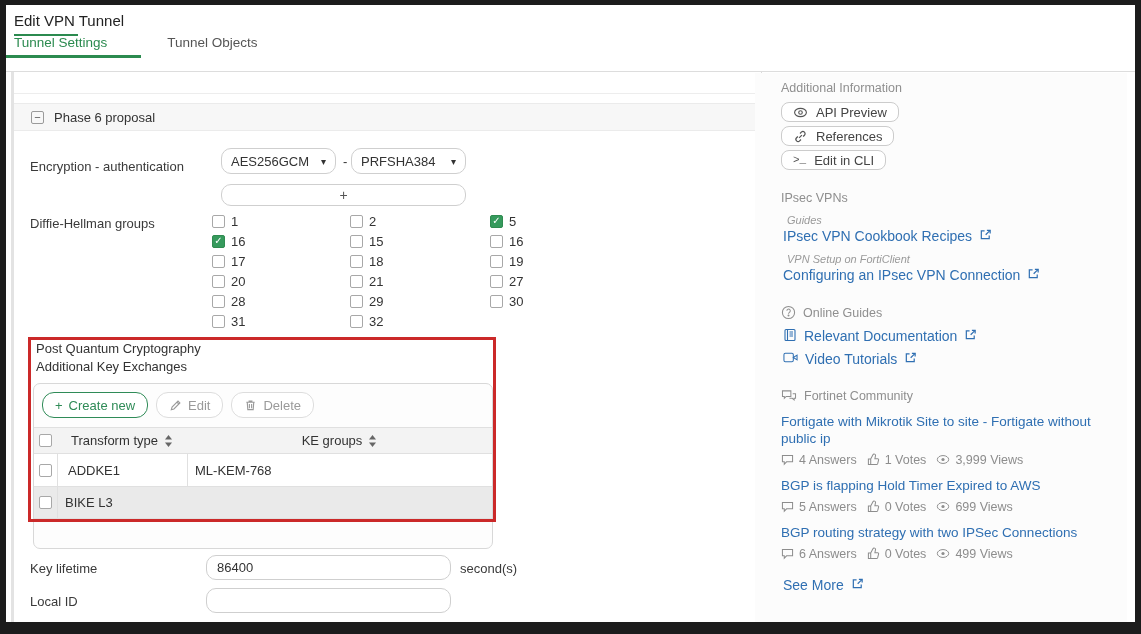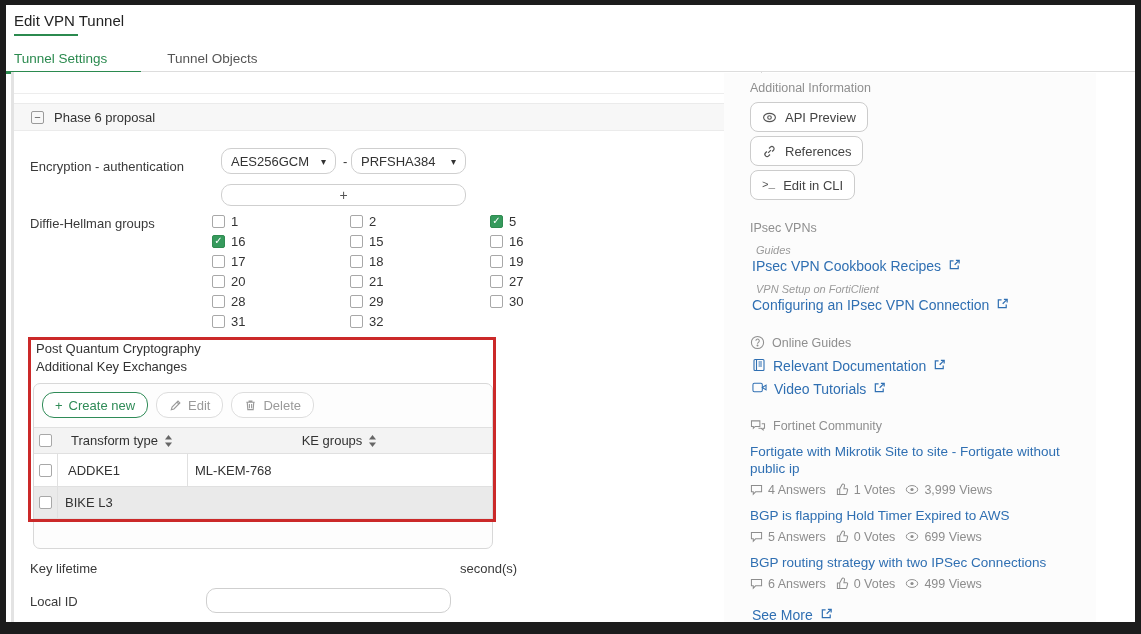"Tunnel Settings" .tabs { margin-top: 16px -> none }
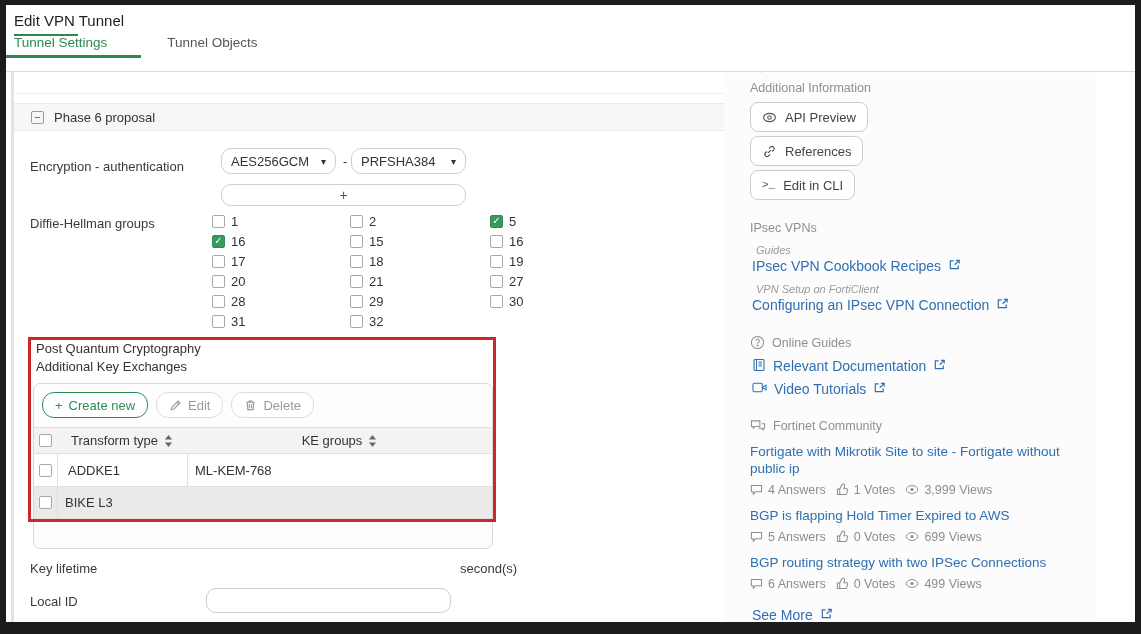"Additional Information" .sidebar { left: 718px -> 749px }
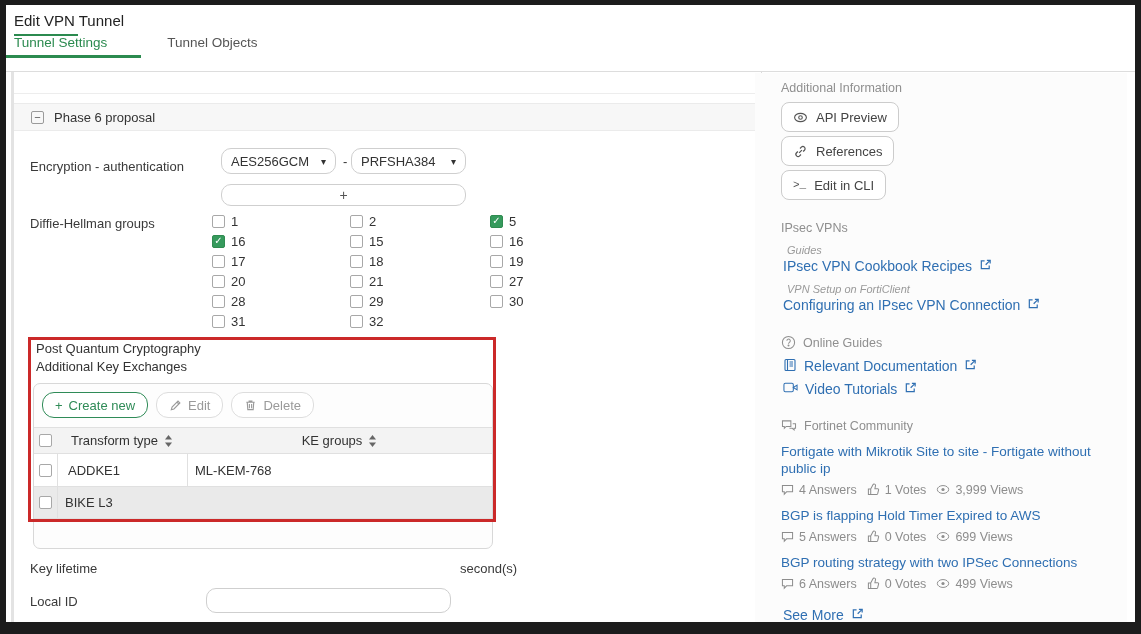"API Preview" .sb-btn { height: 30px -> 20px }
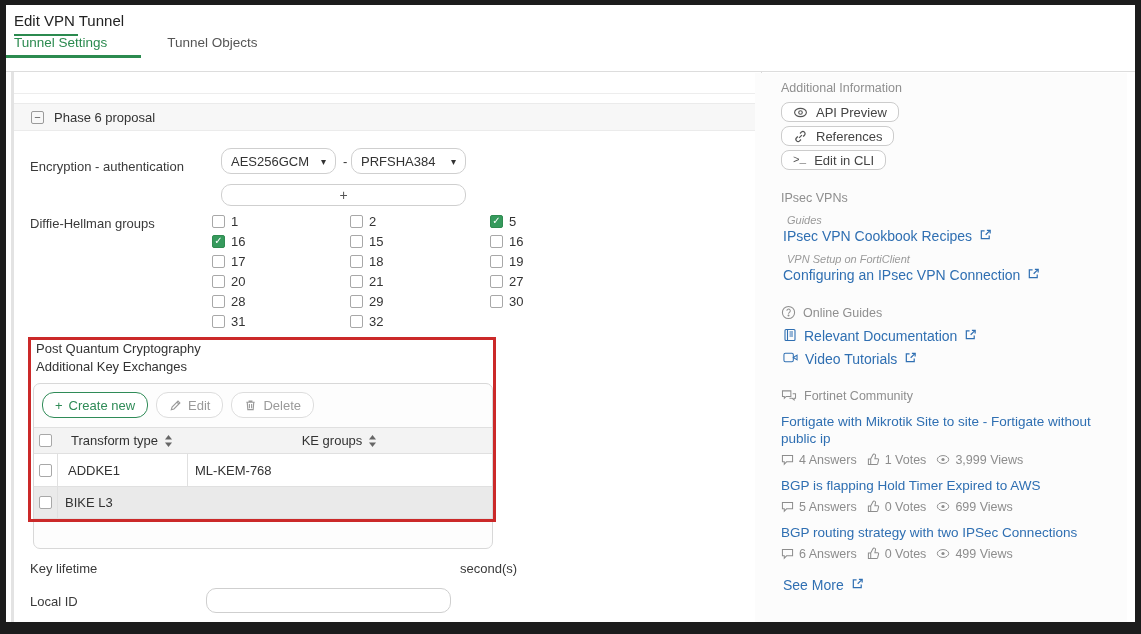"86400" input.text-input { html: none -> <input> }
